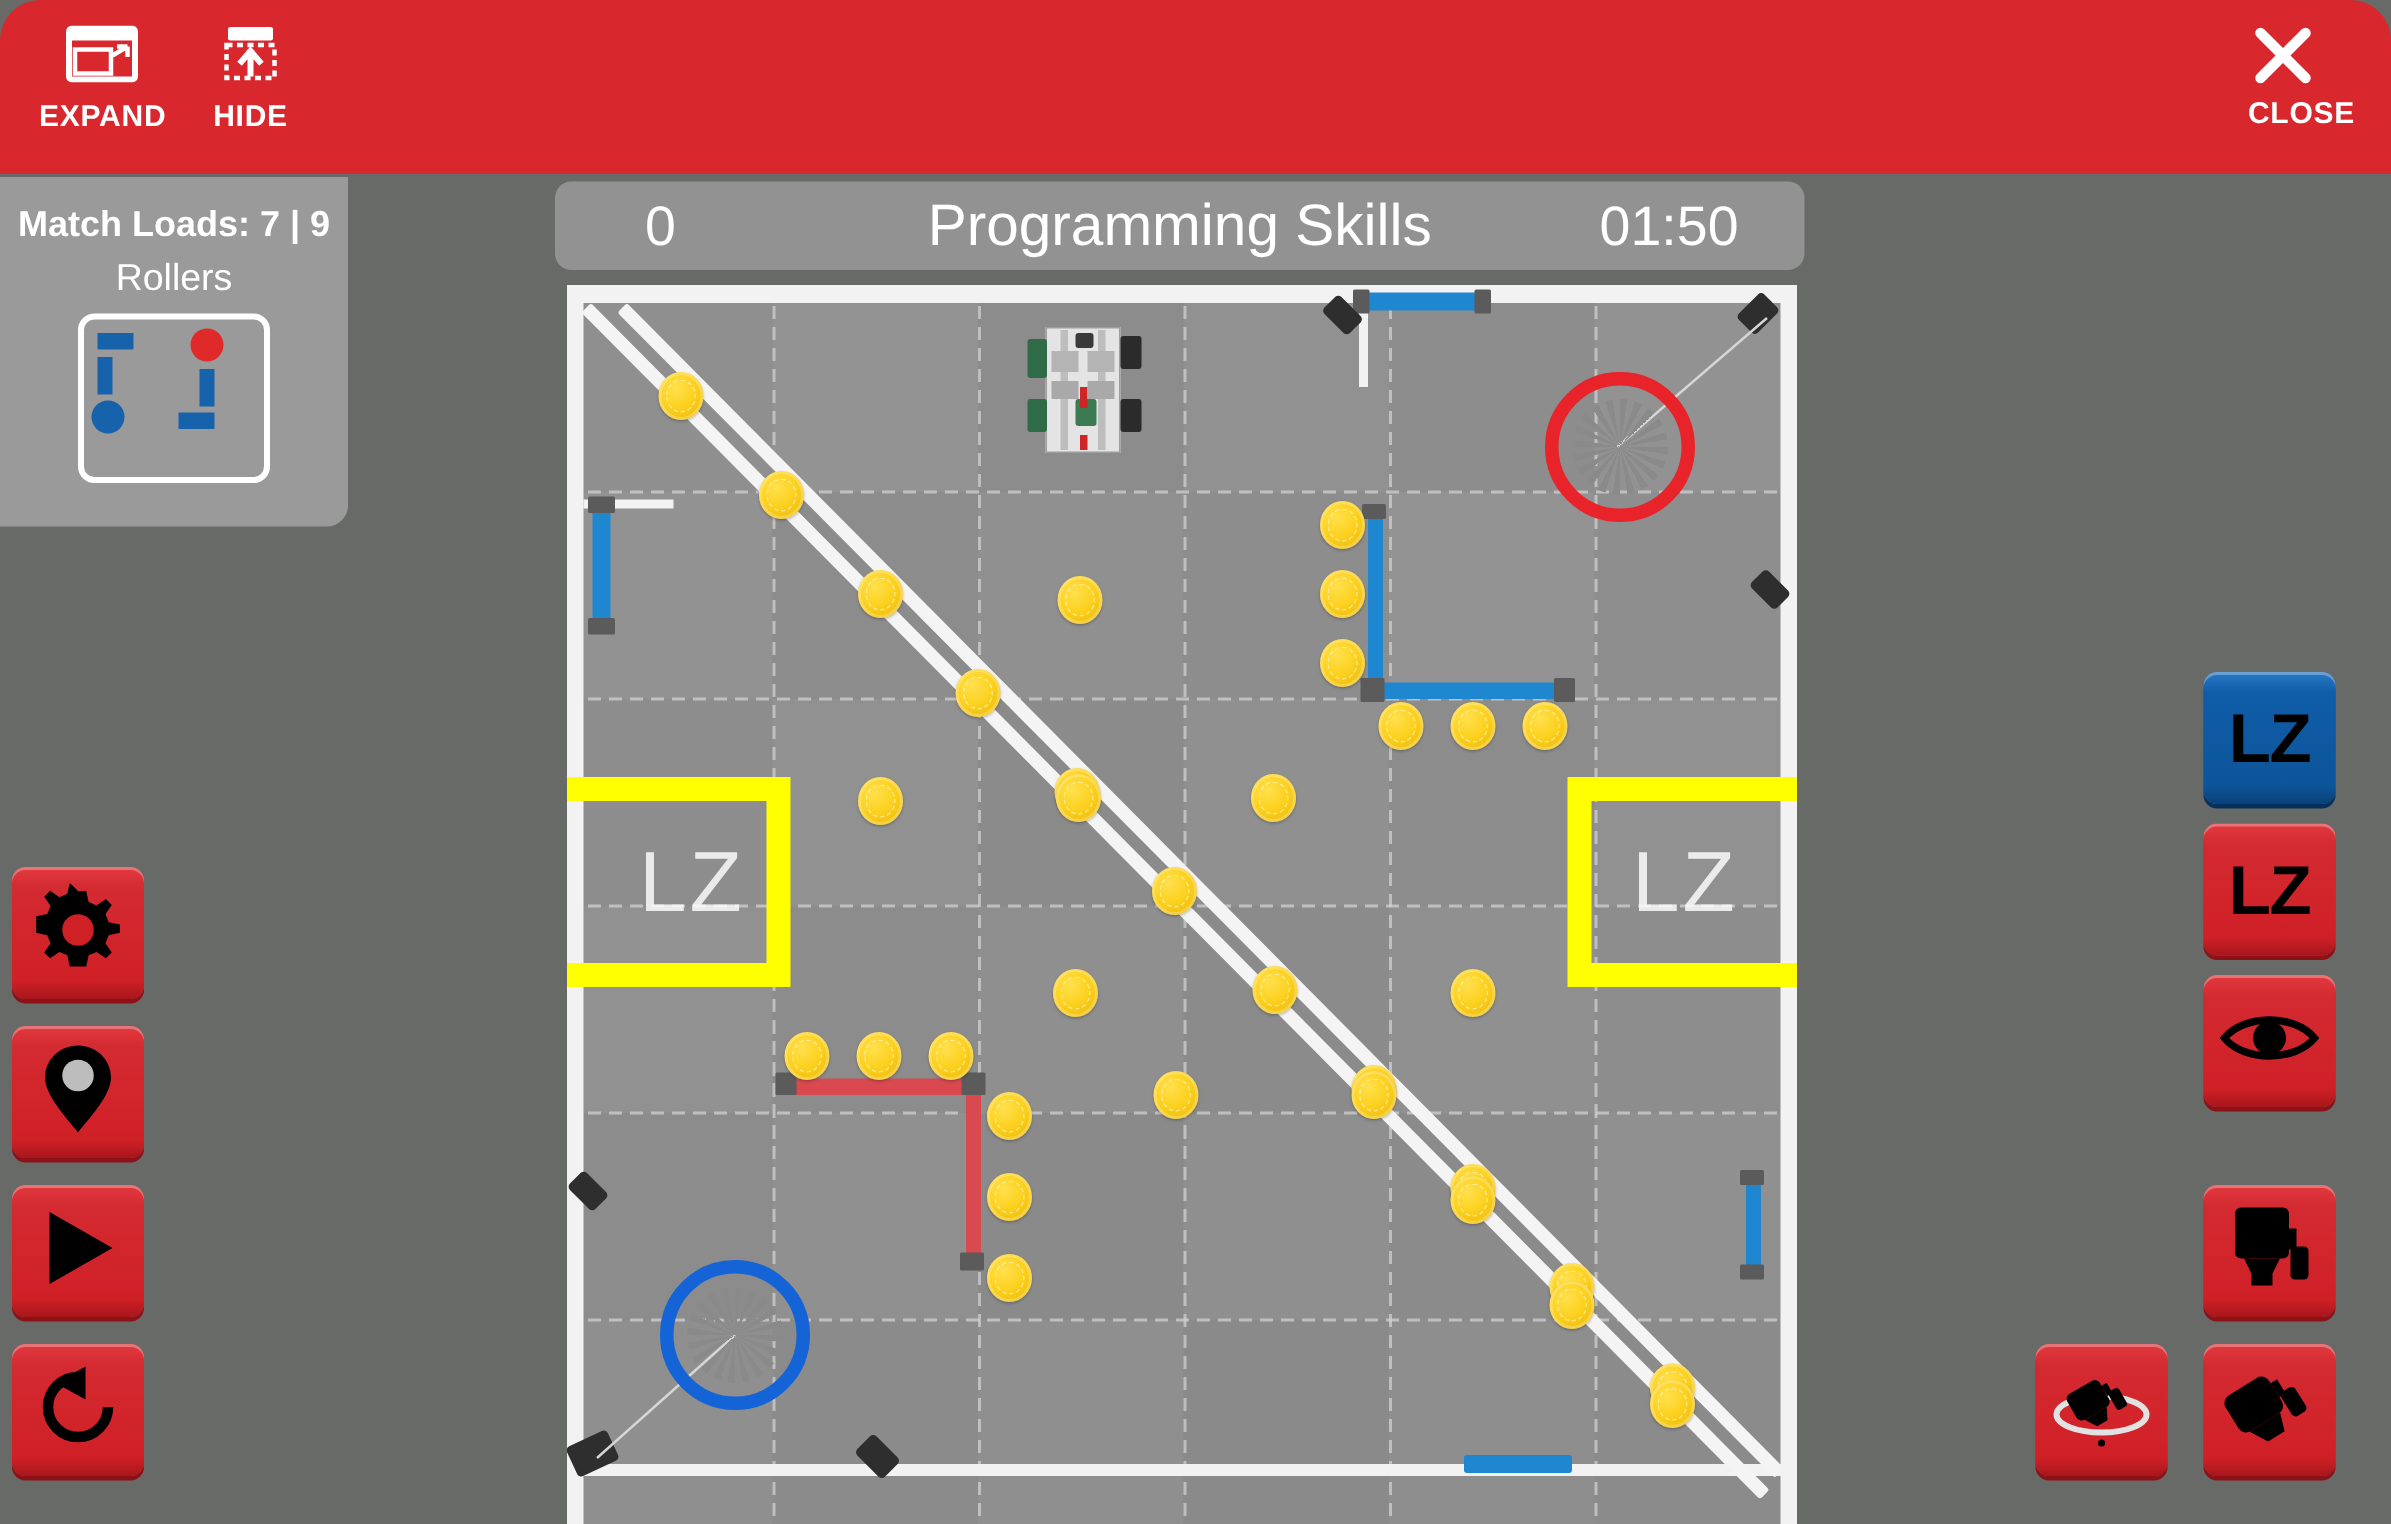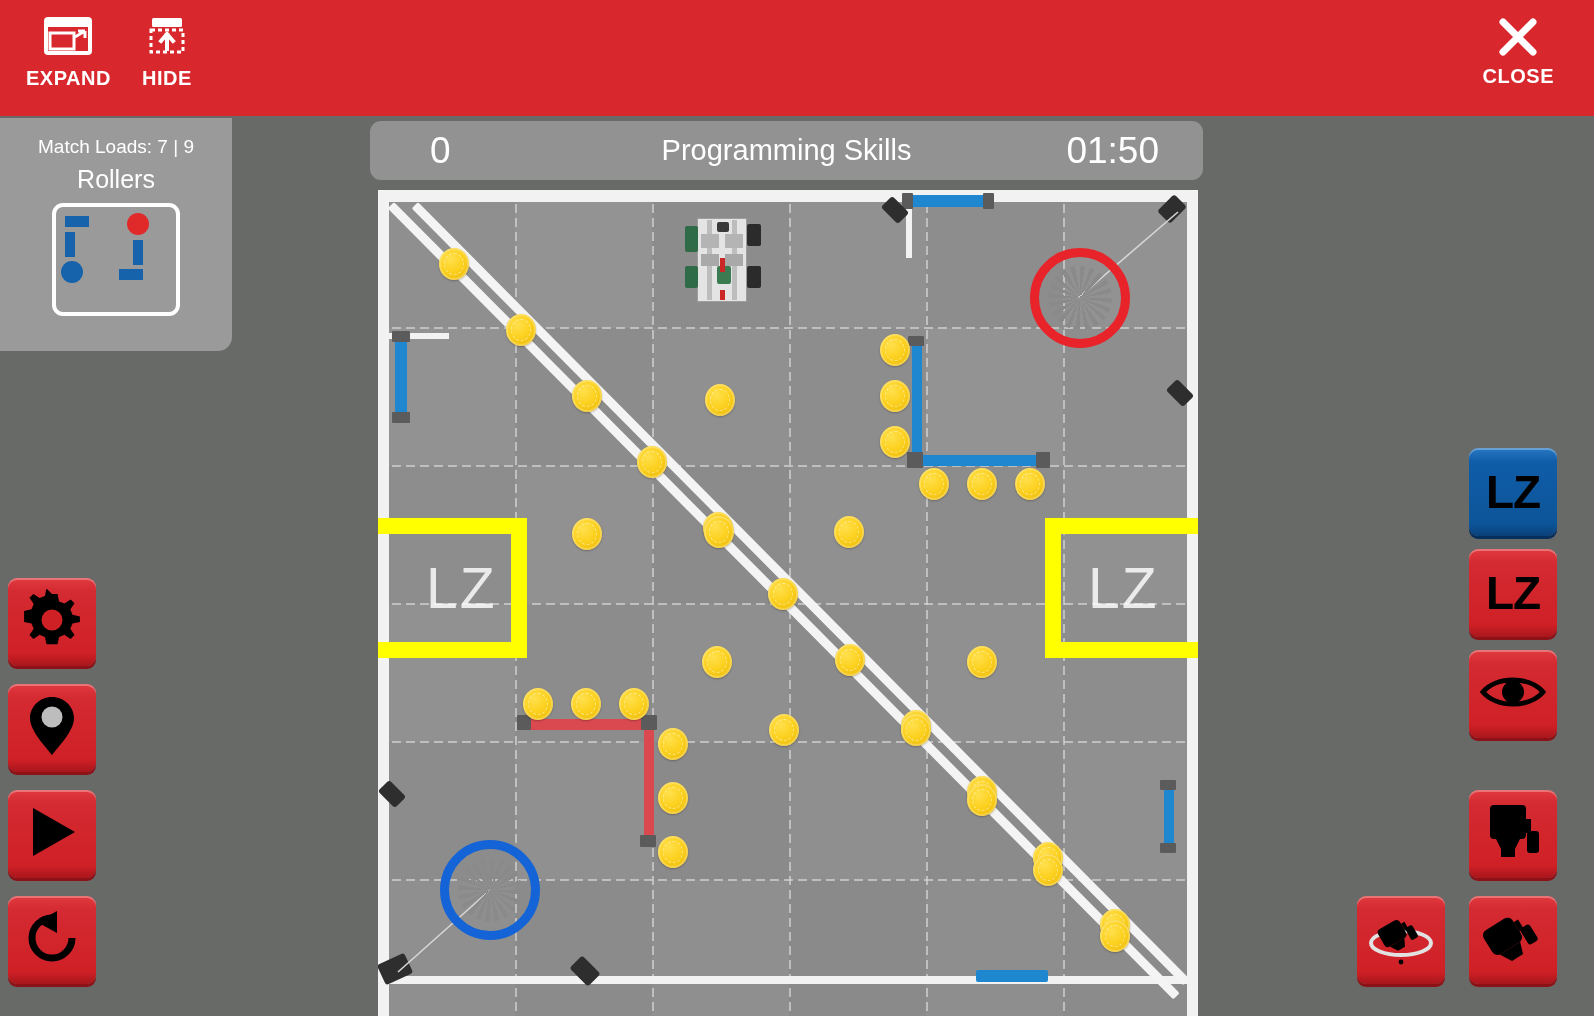"EXPAND" #root { border-radius: none -> 27px }
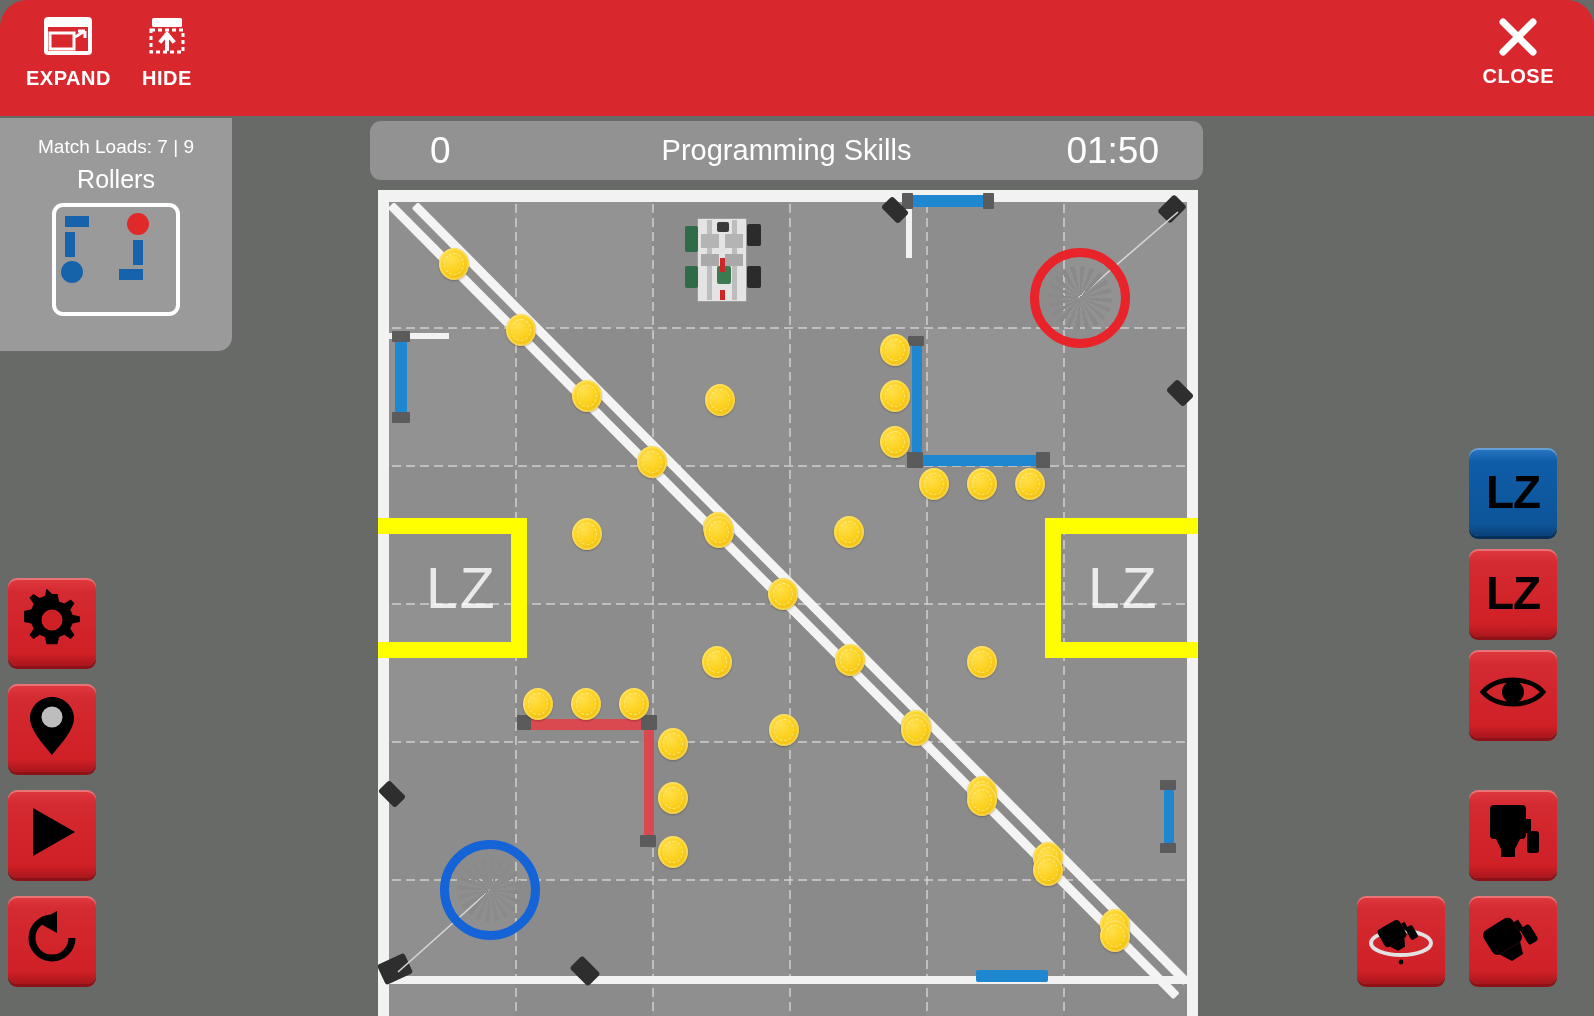"CLOSE" .close-btn { align-items: center -> flex-start; right: 40px -> 24px }
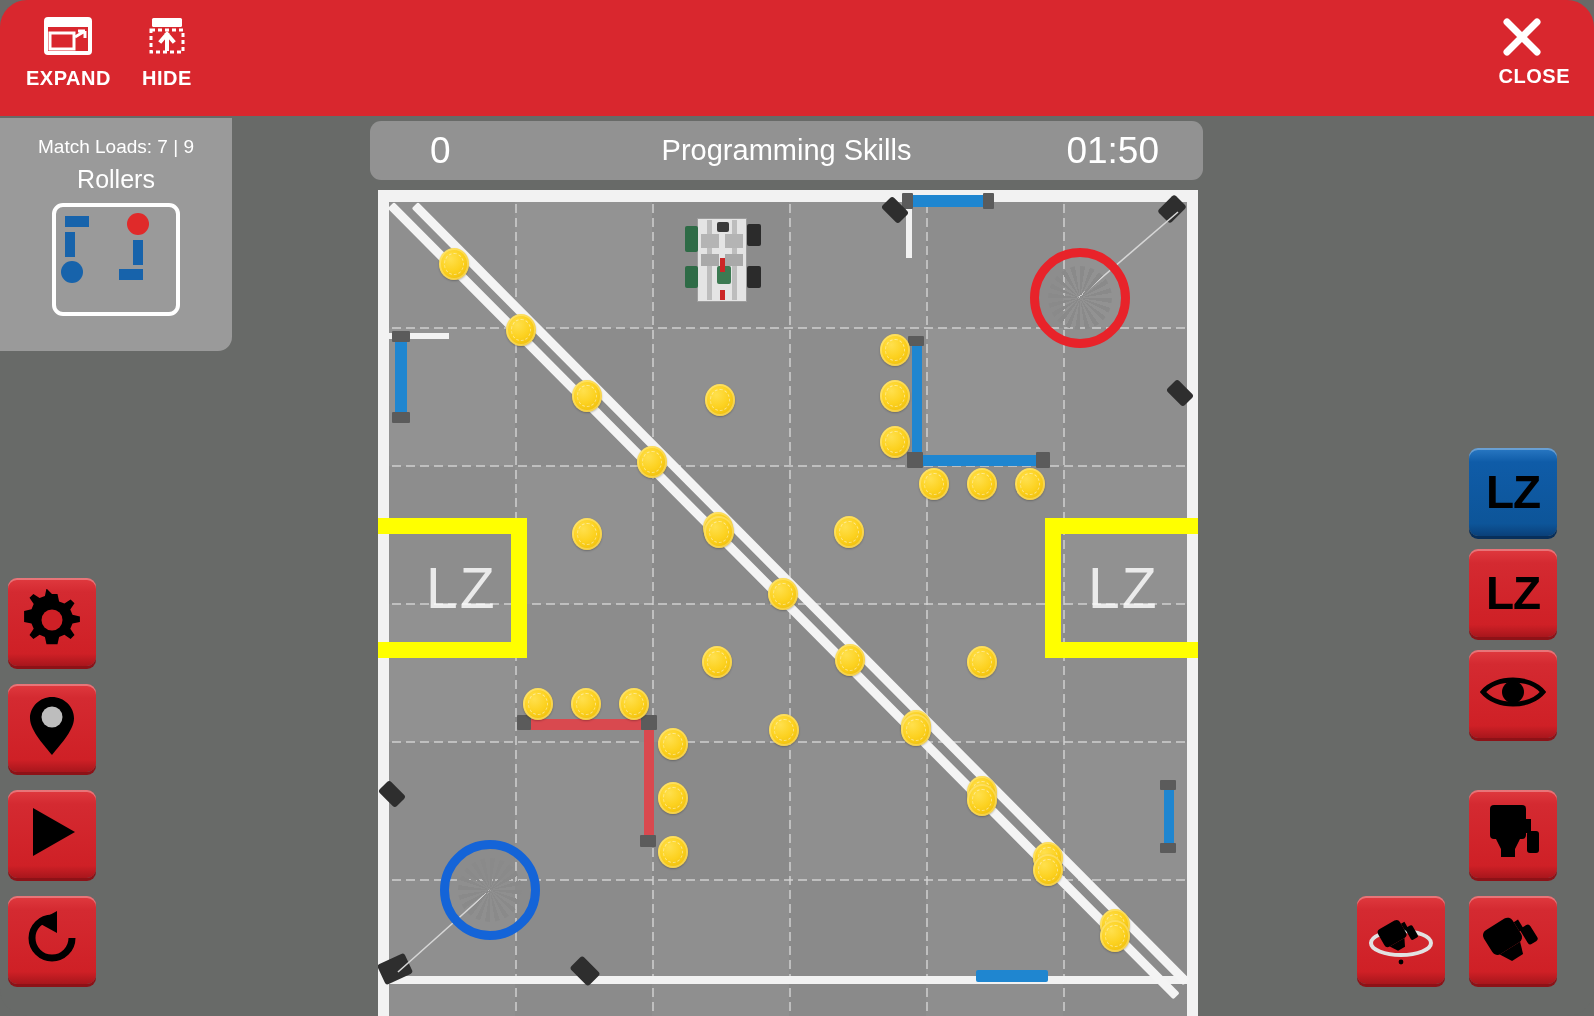"Match Loads: 7 | 9" .ml-title { font-size: 19px -> 24px; font-weight: none -> bold }
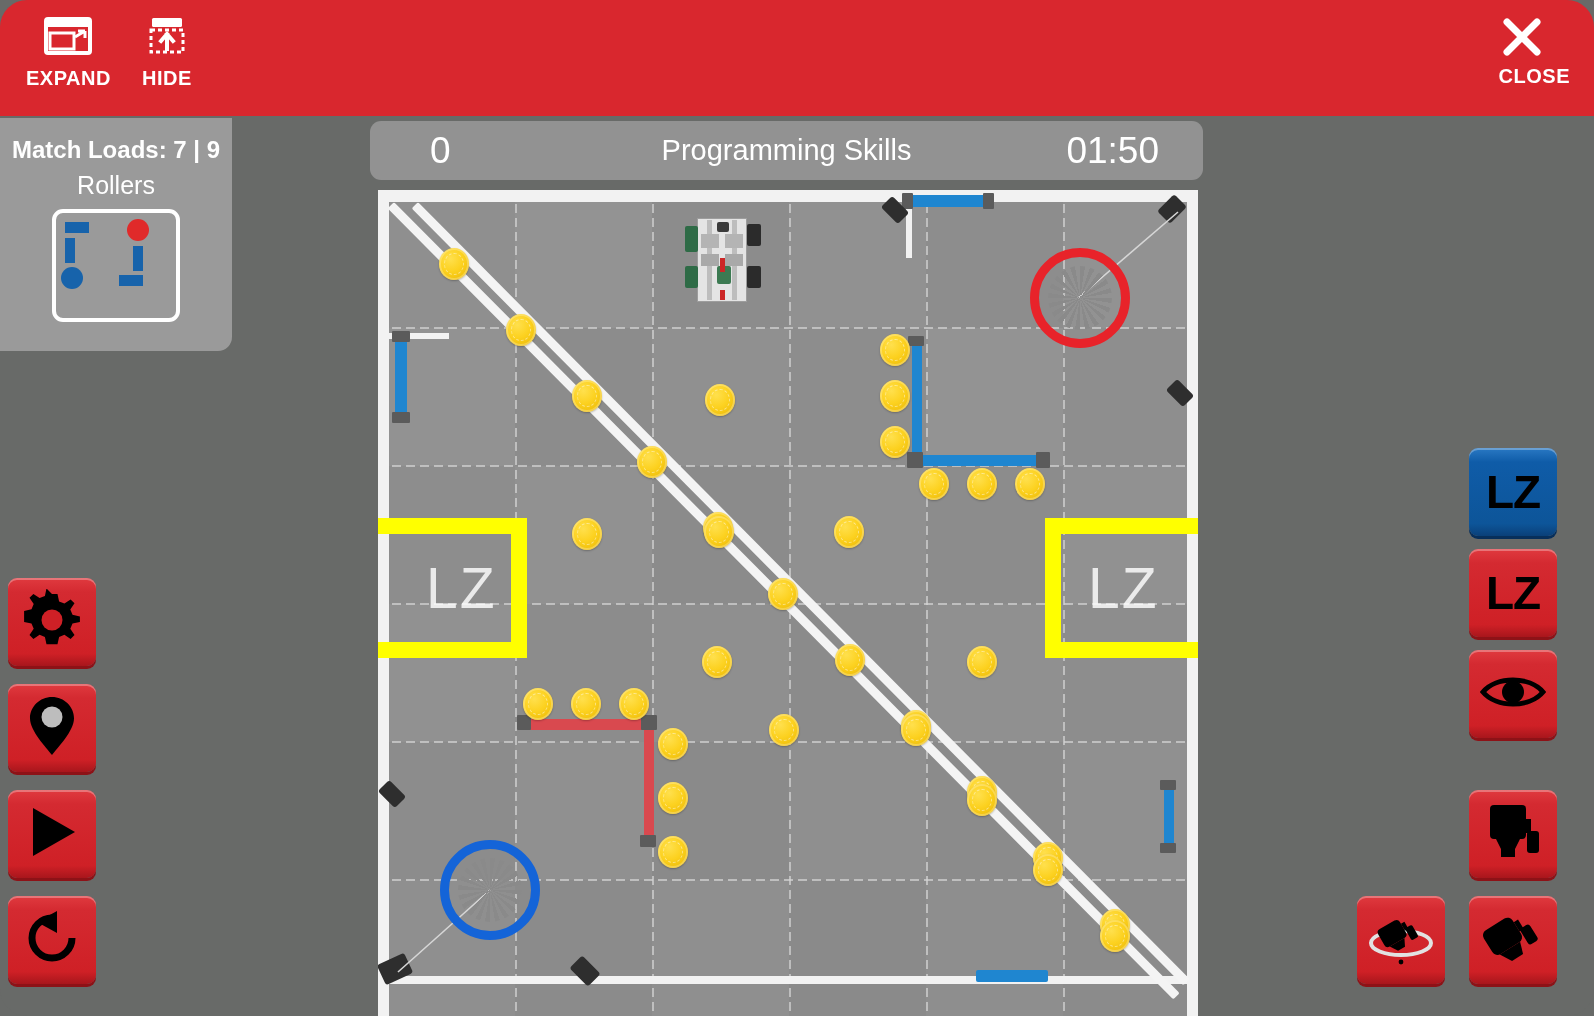"Programming Skills" .sb-title { font-size: 29px -> 39px }
